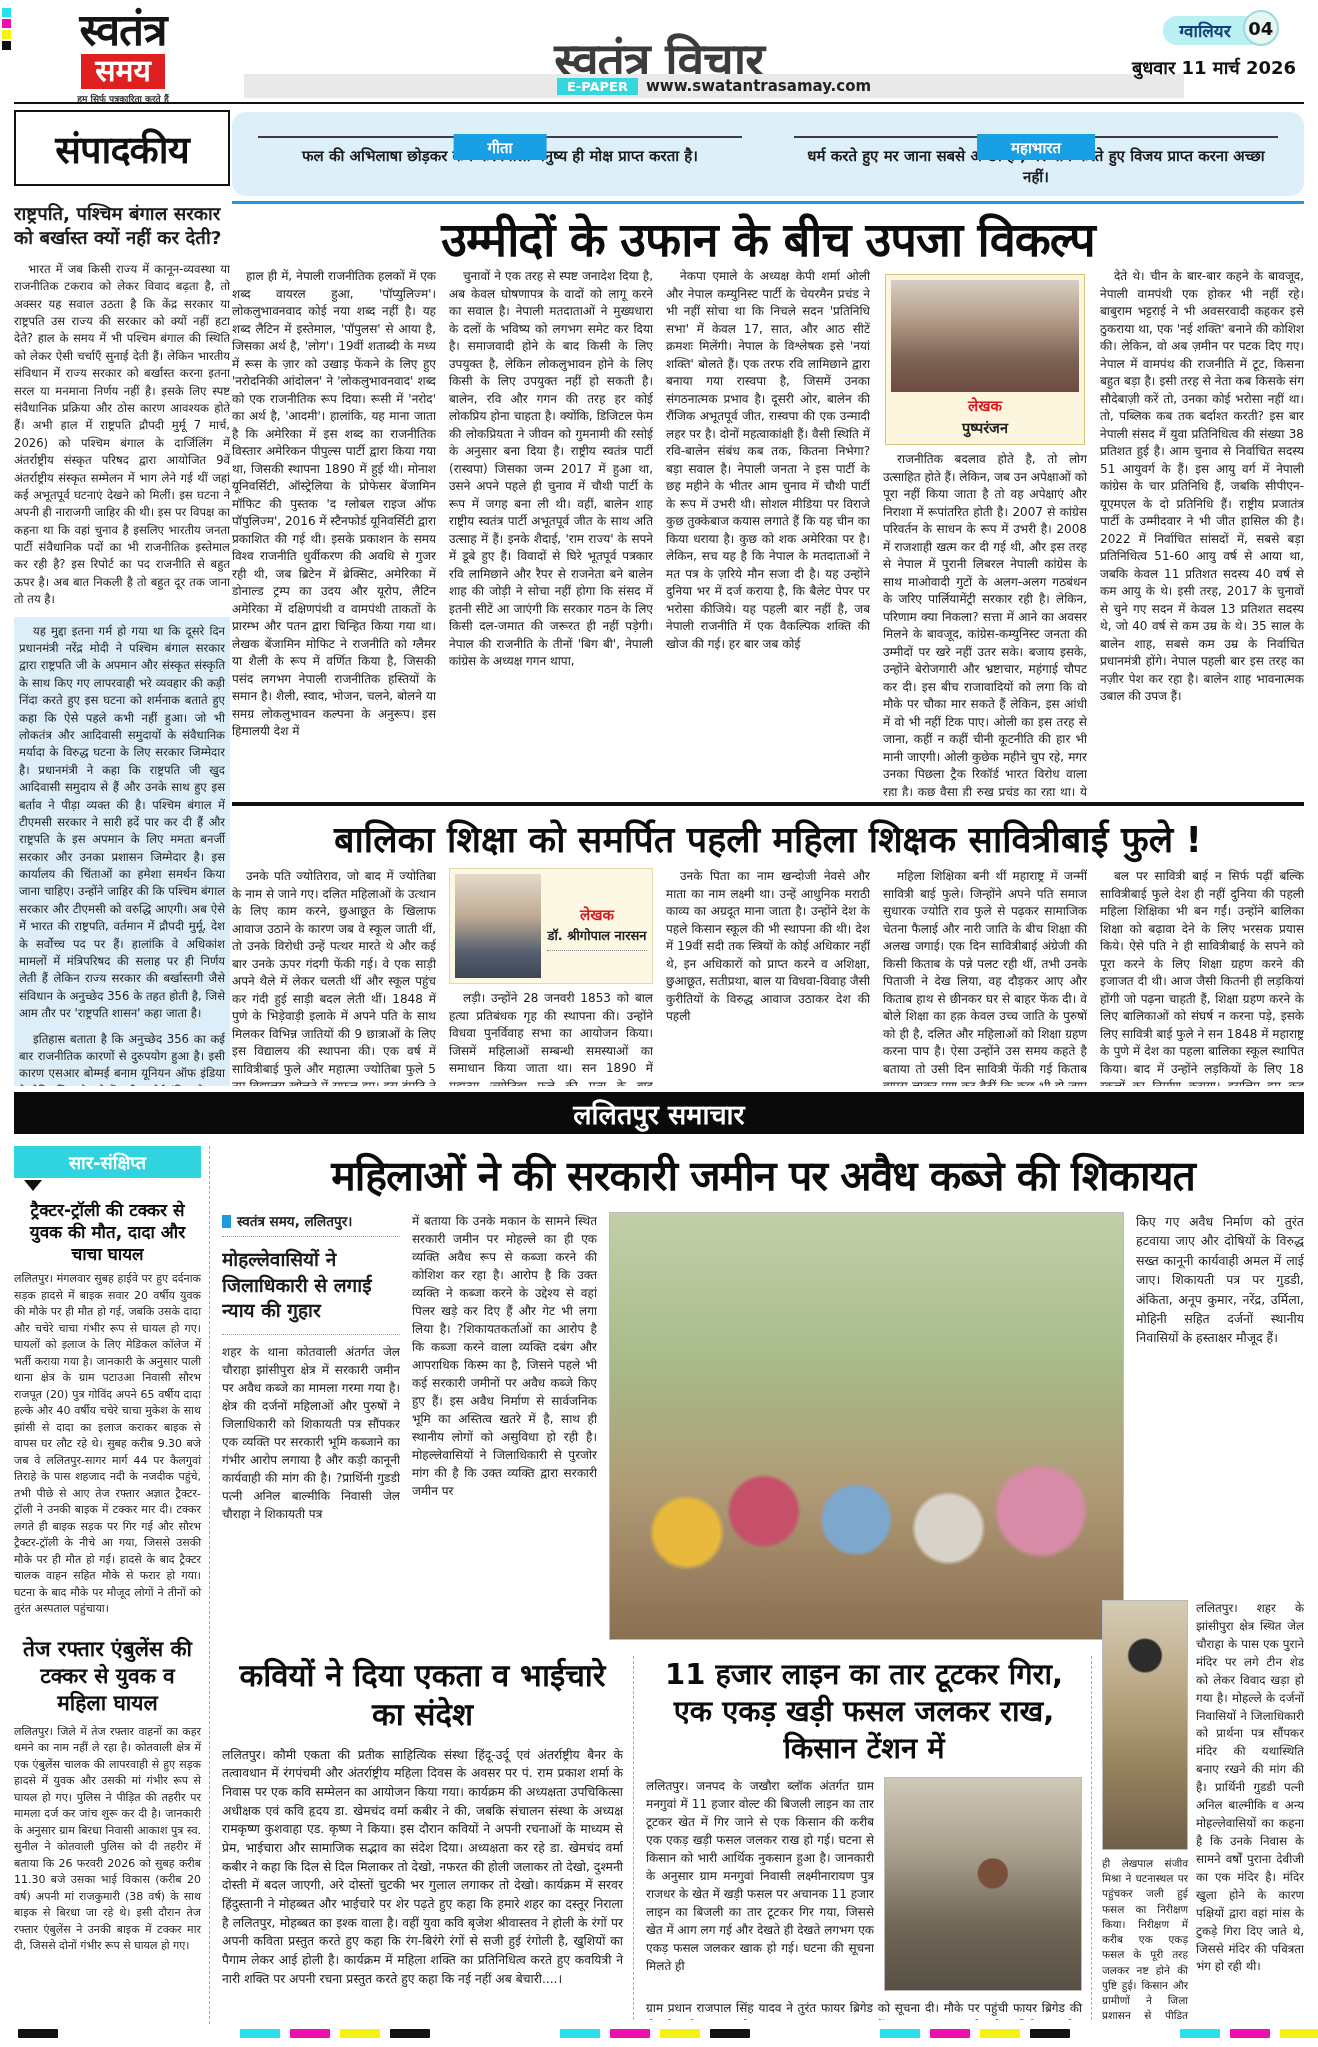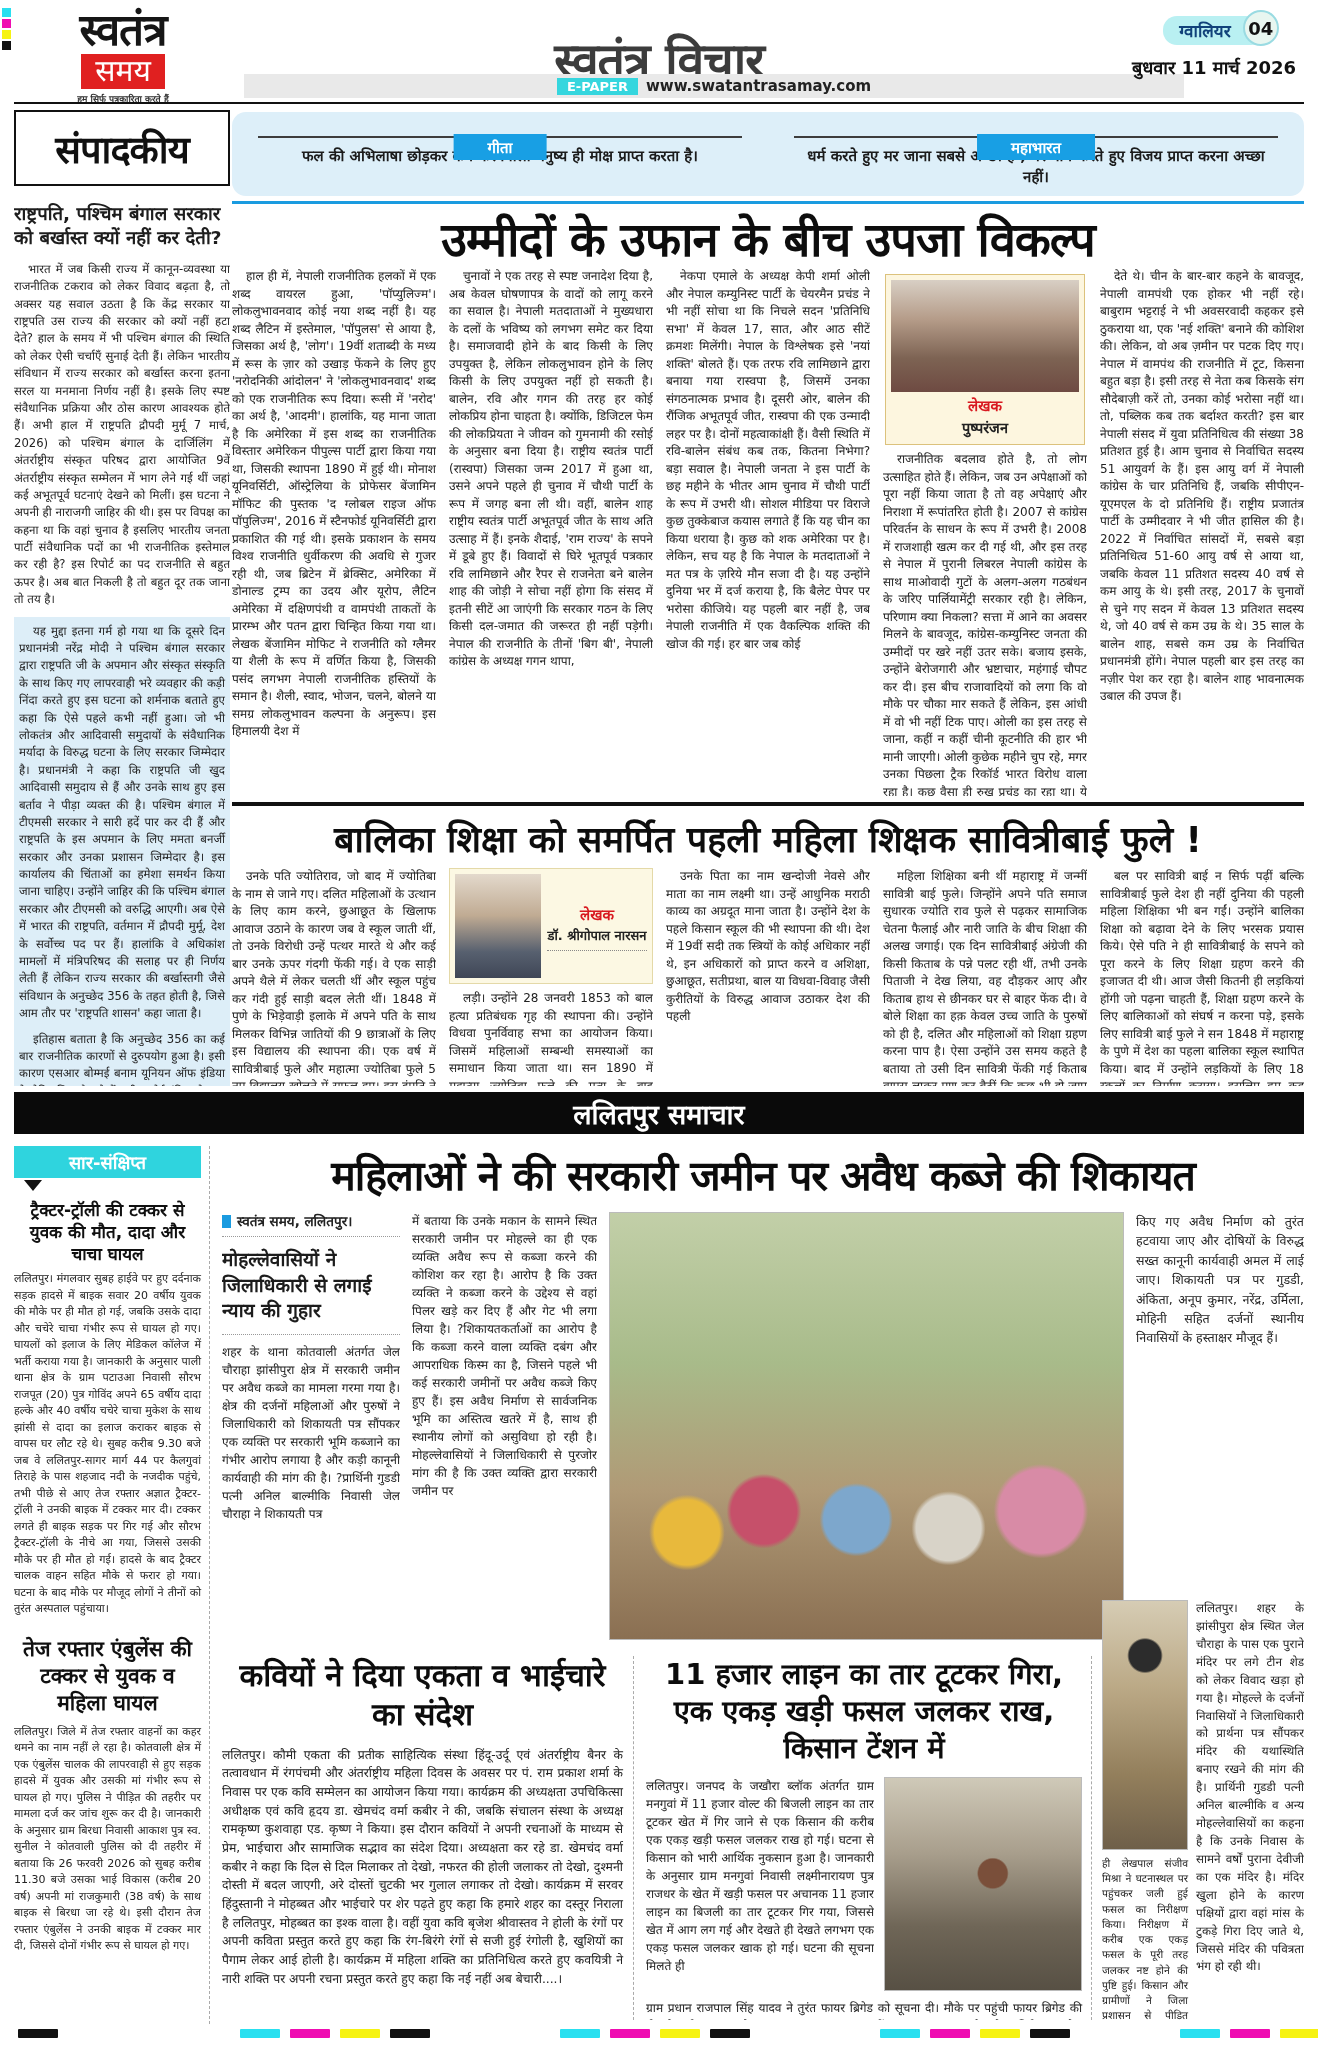"समय" .logo-bottom { font-weight: 400 -> 700 }
